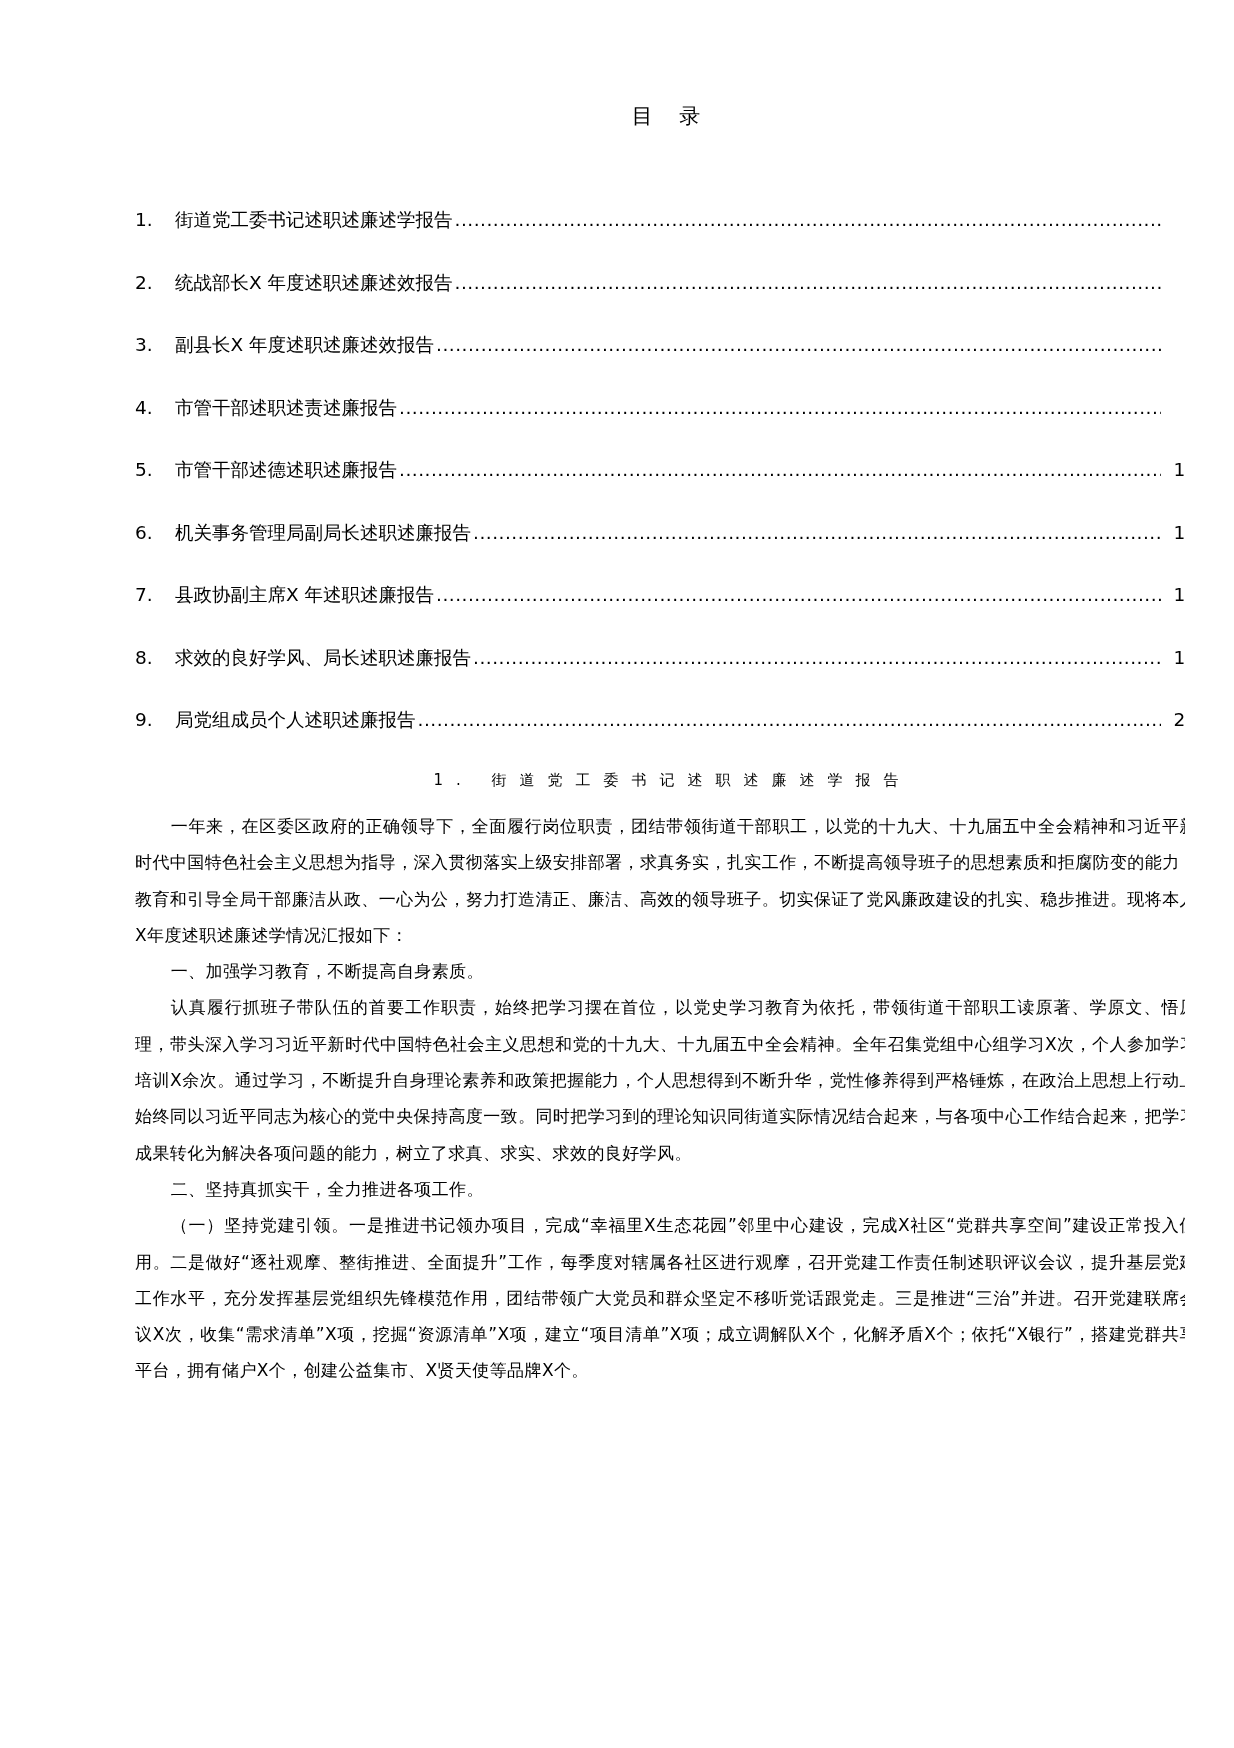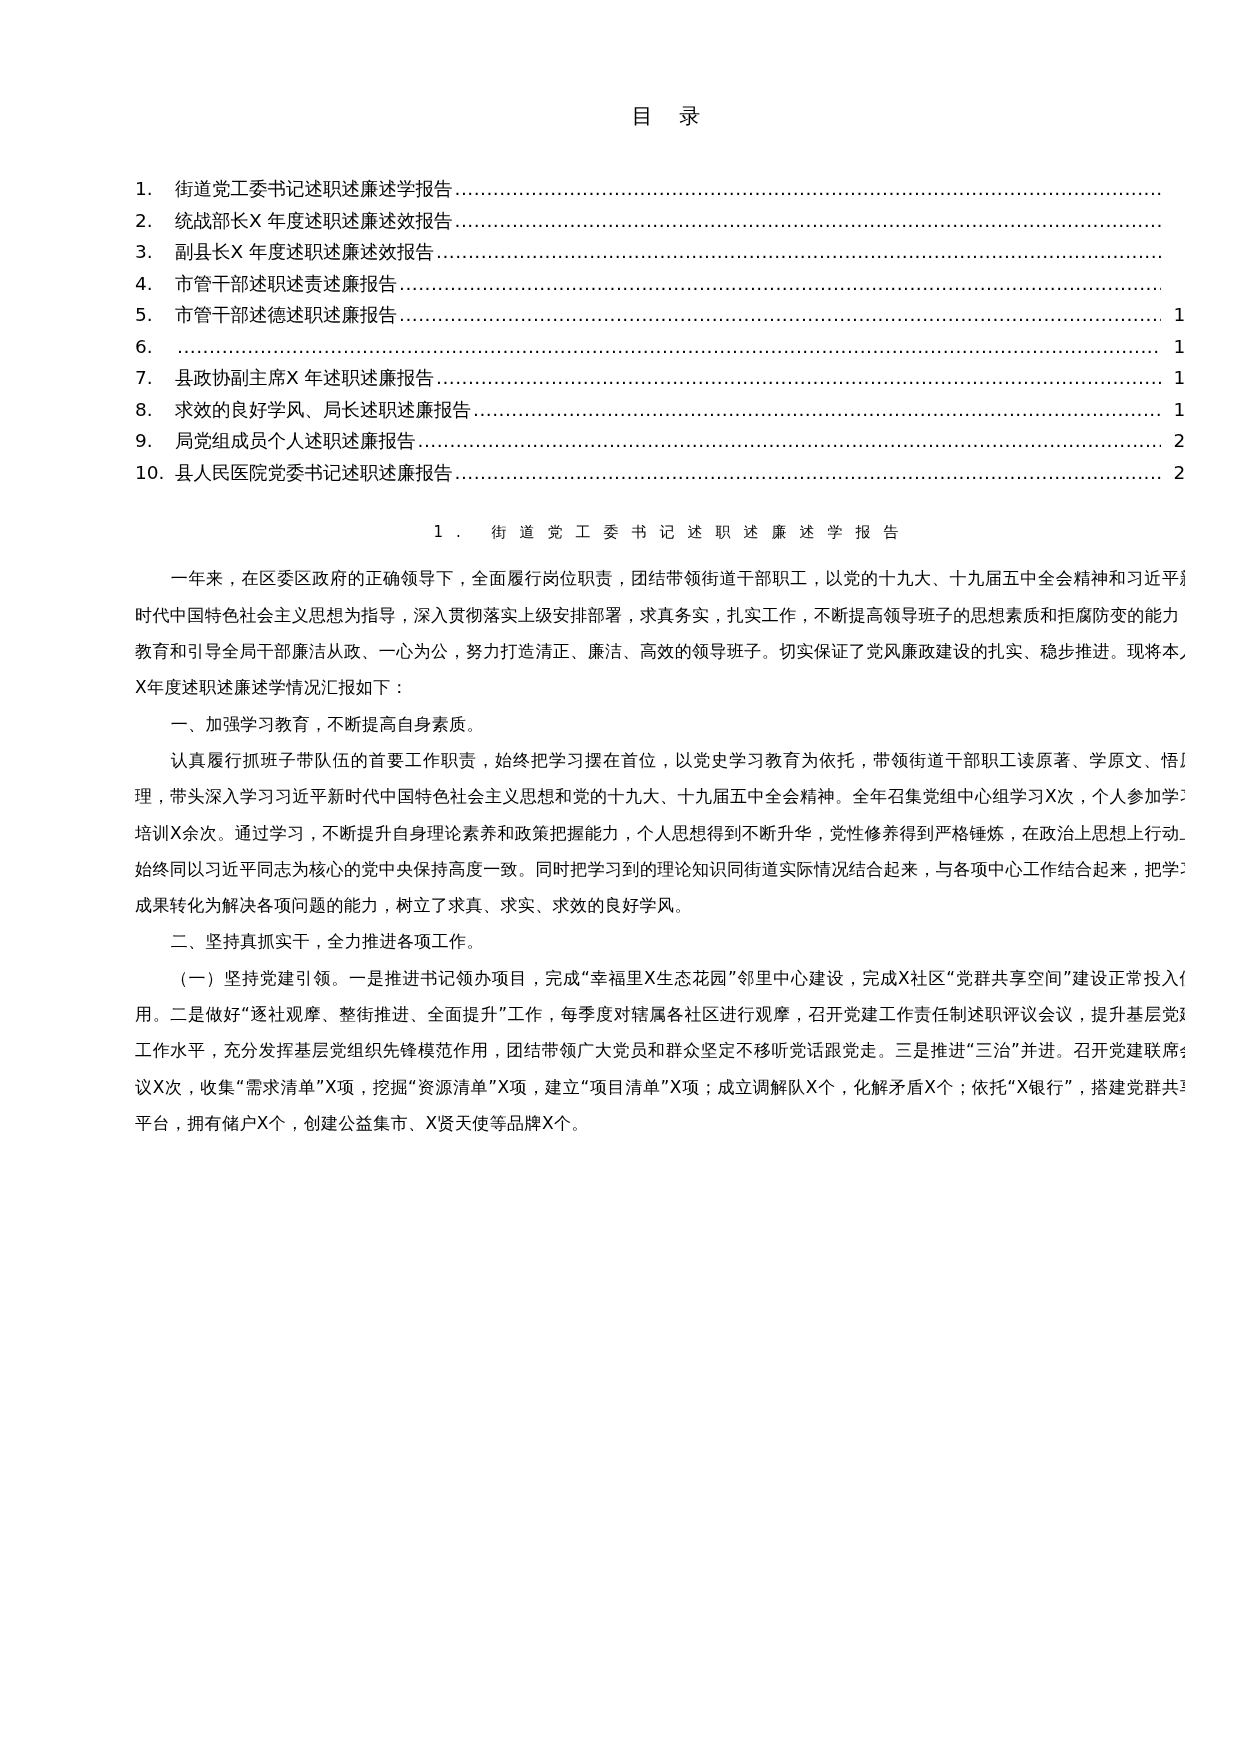"街道党工委书记述职述廉述学报告" .toc-label { margin-top: none -> 31px }
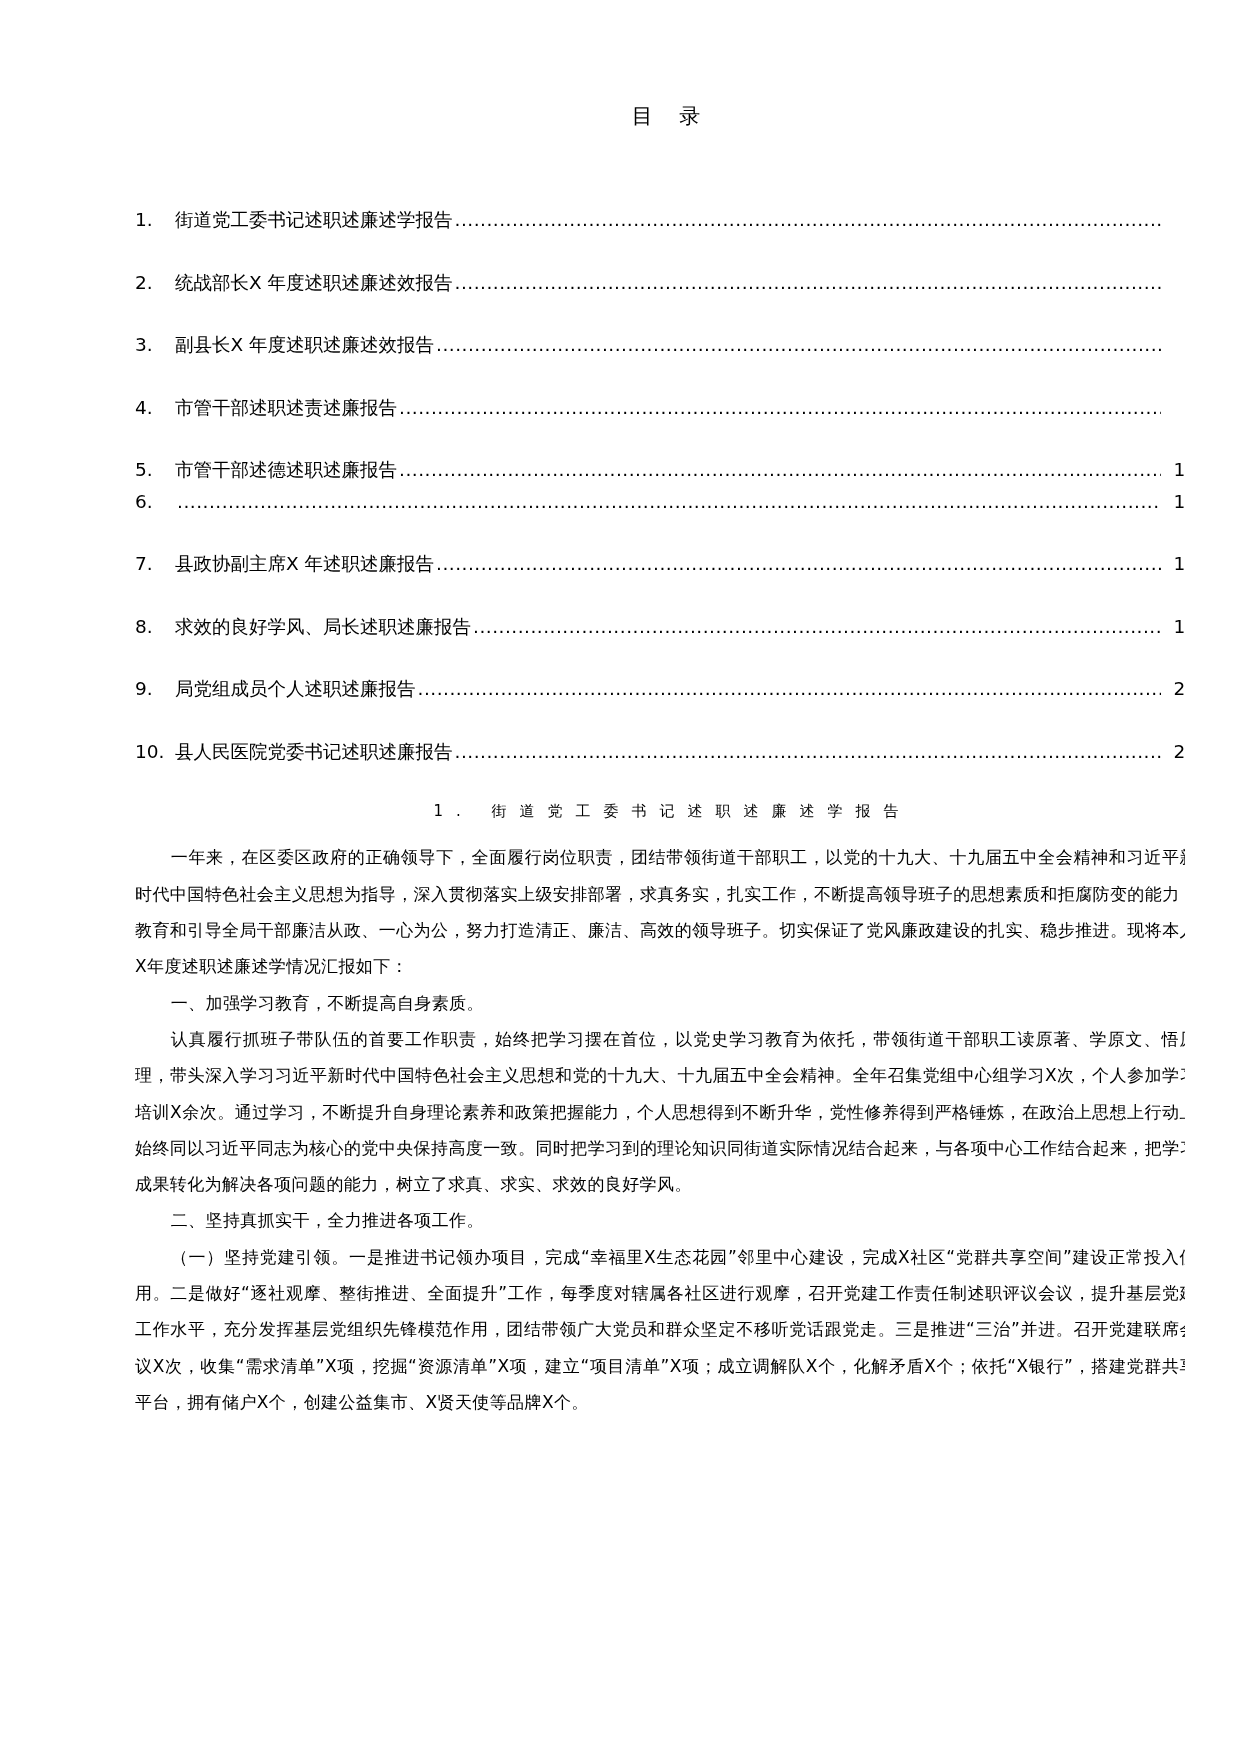"机关事务管理局副局长述职述廉报告" span.toc-label { html: none -> <span>机关事务管理局副局长述职述廉报告</span> }
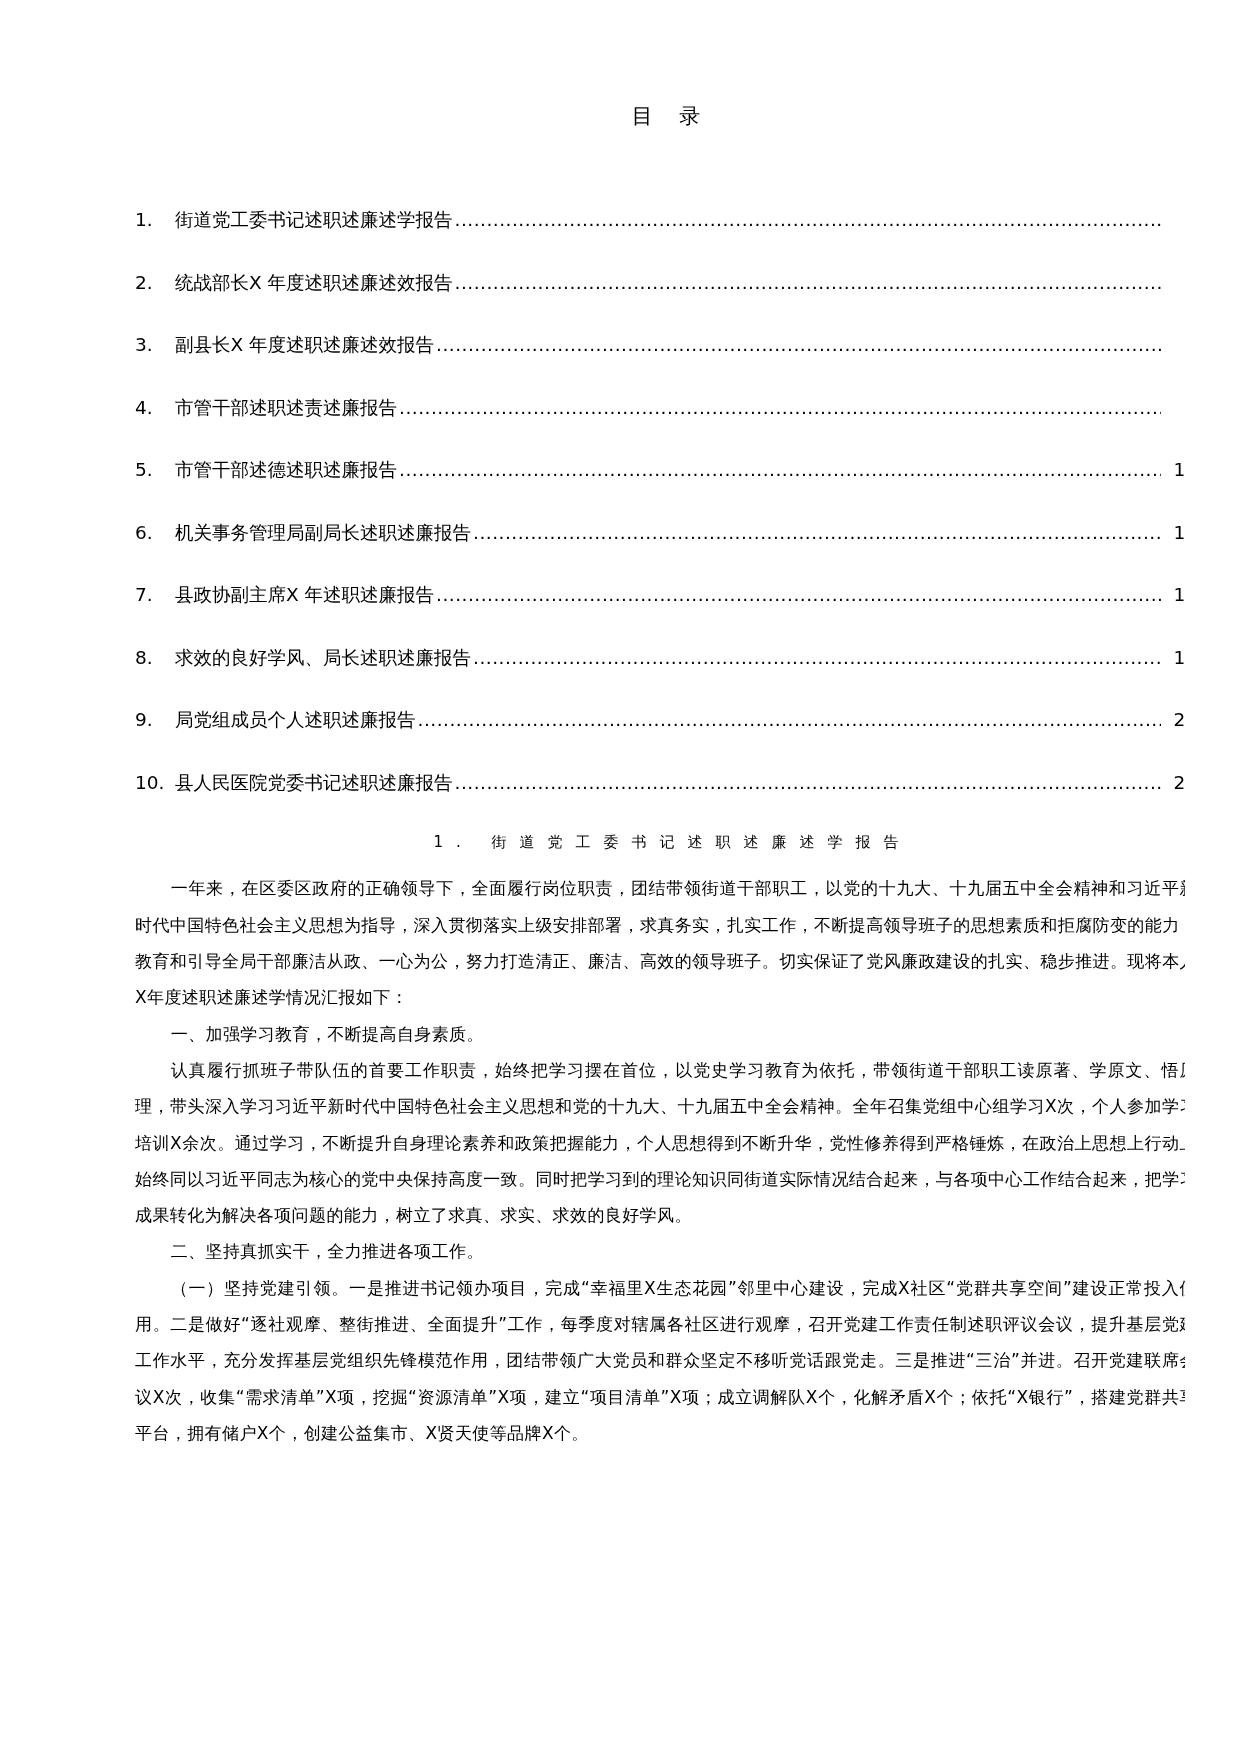"10." div.toc-row { html: <div> <span>10.</span> <span>县人民医院党委书记述职述廉报告</span> <span></span> <span>24</span> </div> -> none }
